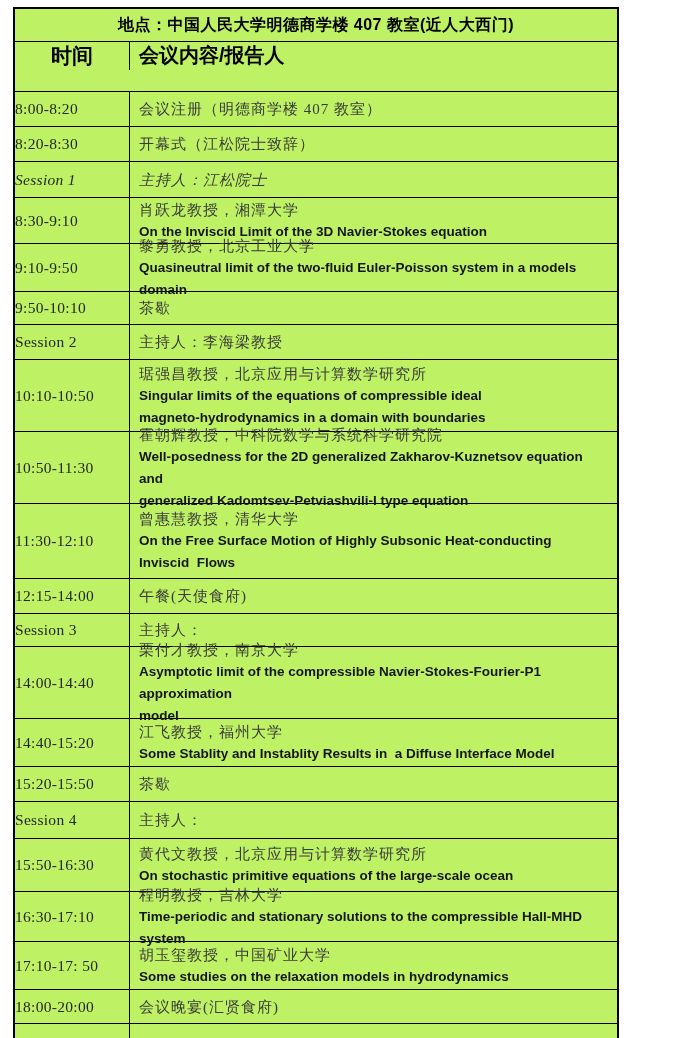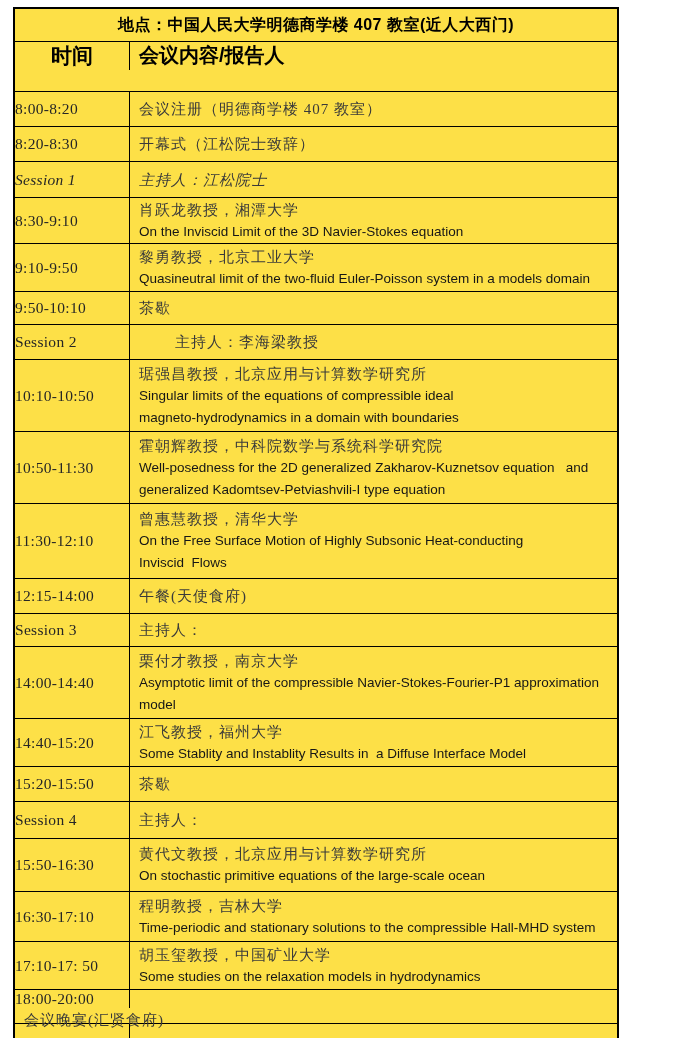"地点：中国人民大学明德商学楼 407 教室(近人大西门)" .schedule-table { background: #fde047 -> #bef264 }
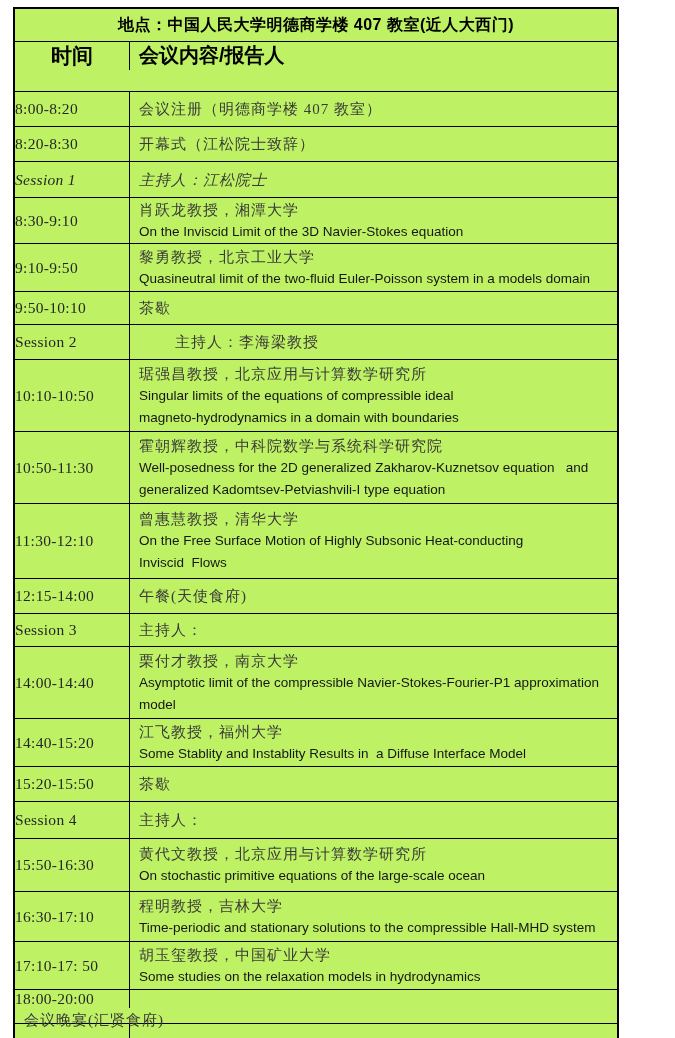"On the Inviscid Limit of" .en-line { font-weight: normal -> bold }
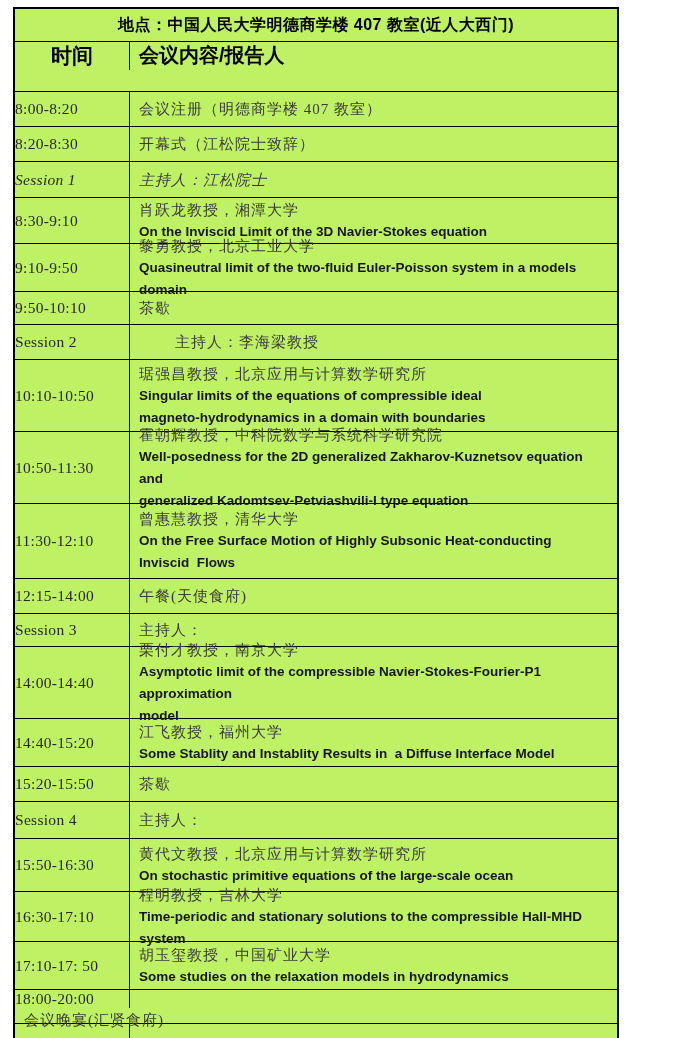"Session 2" div.row { gap: 36px -> none }
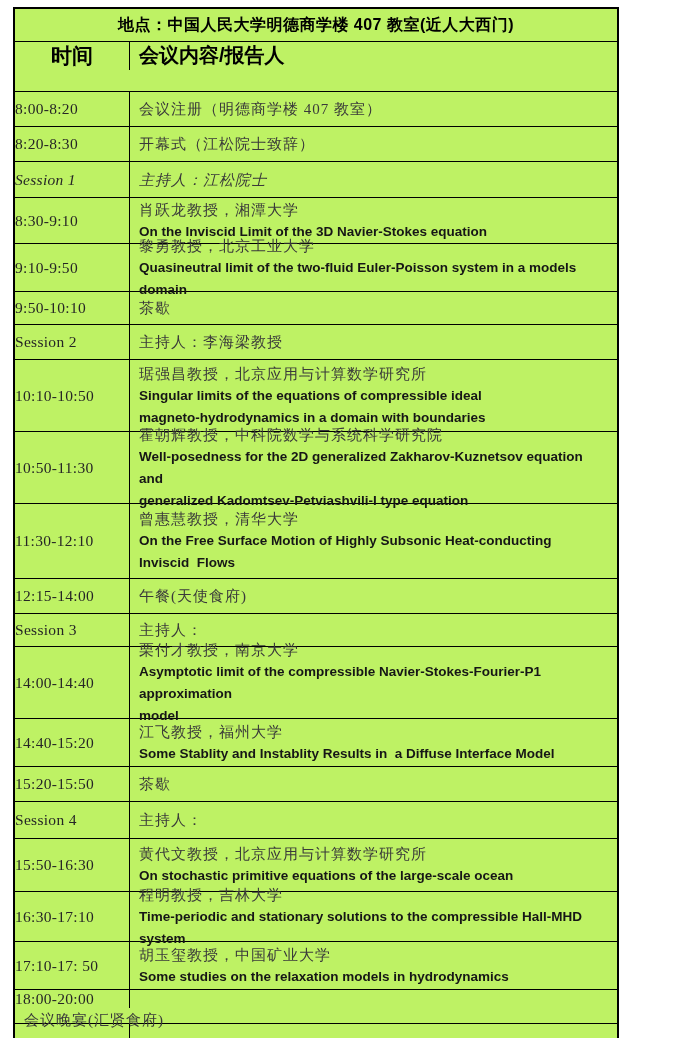"18:00-20:00" div.row { flex-direction: column -> none }
